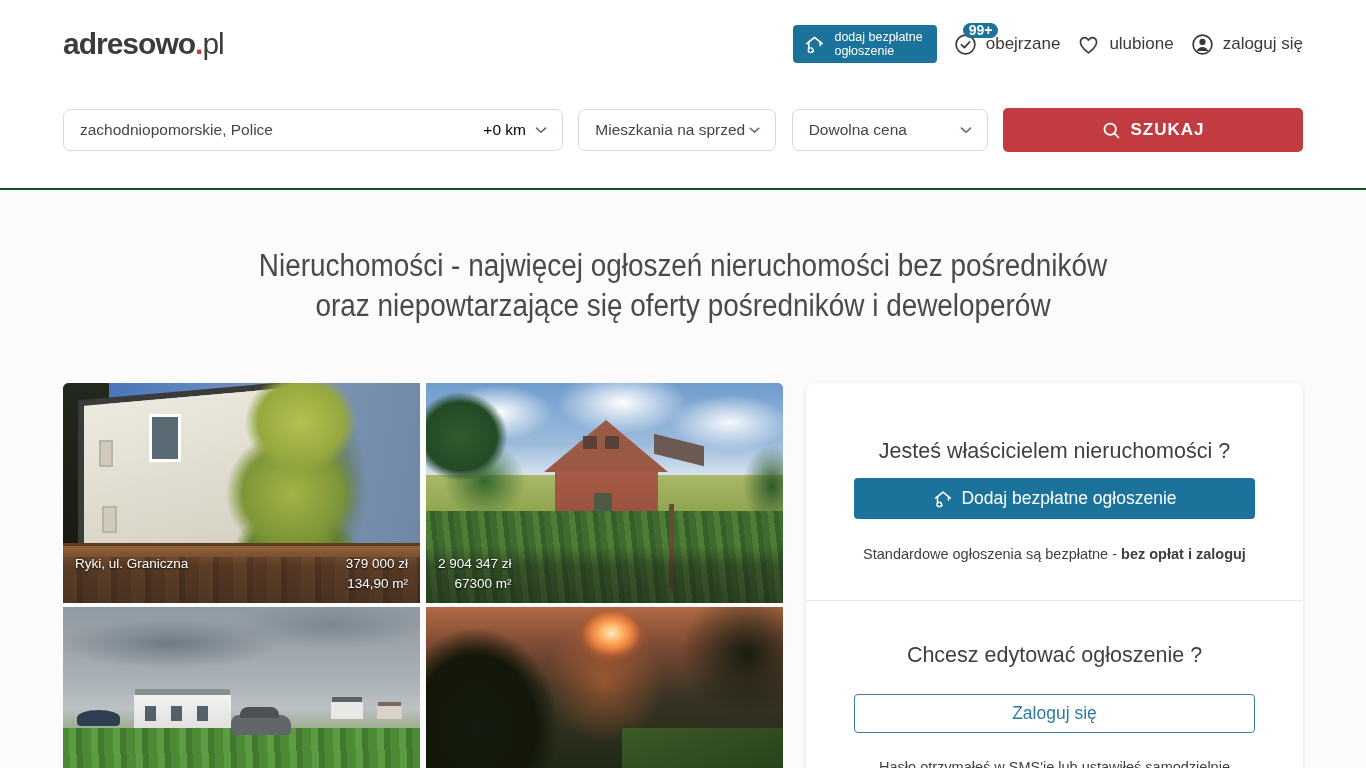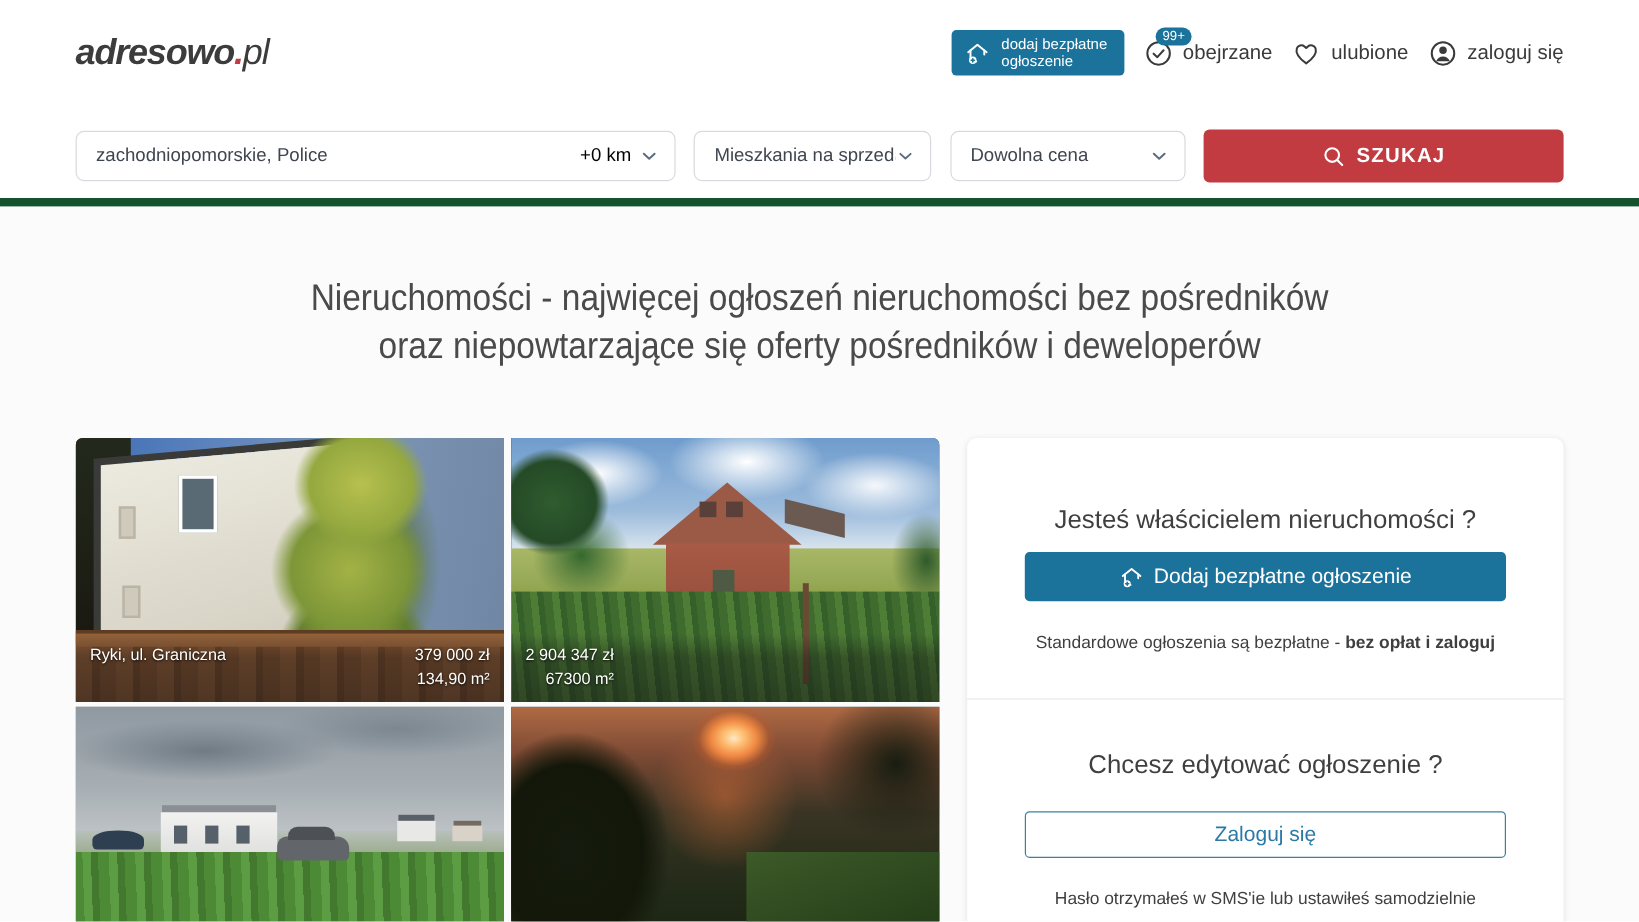"adresowo.pl" .logo { font-style: italic -> none }
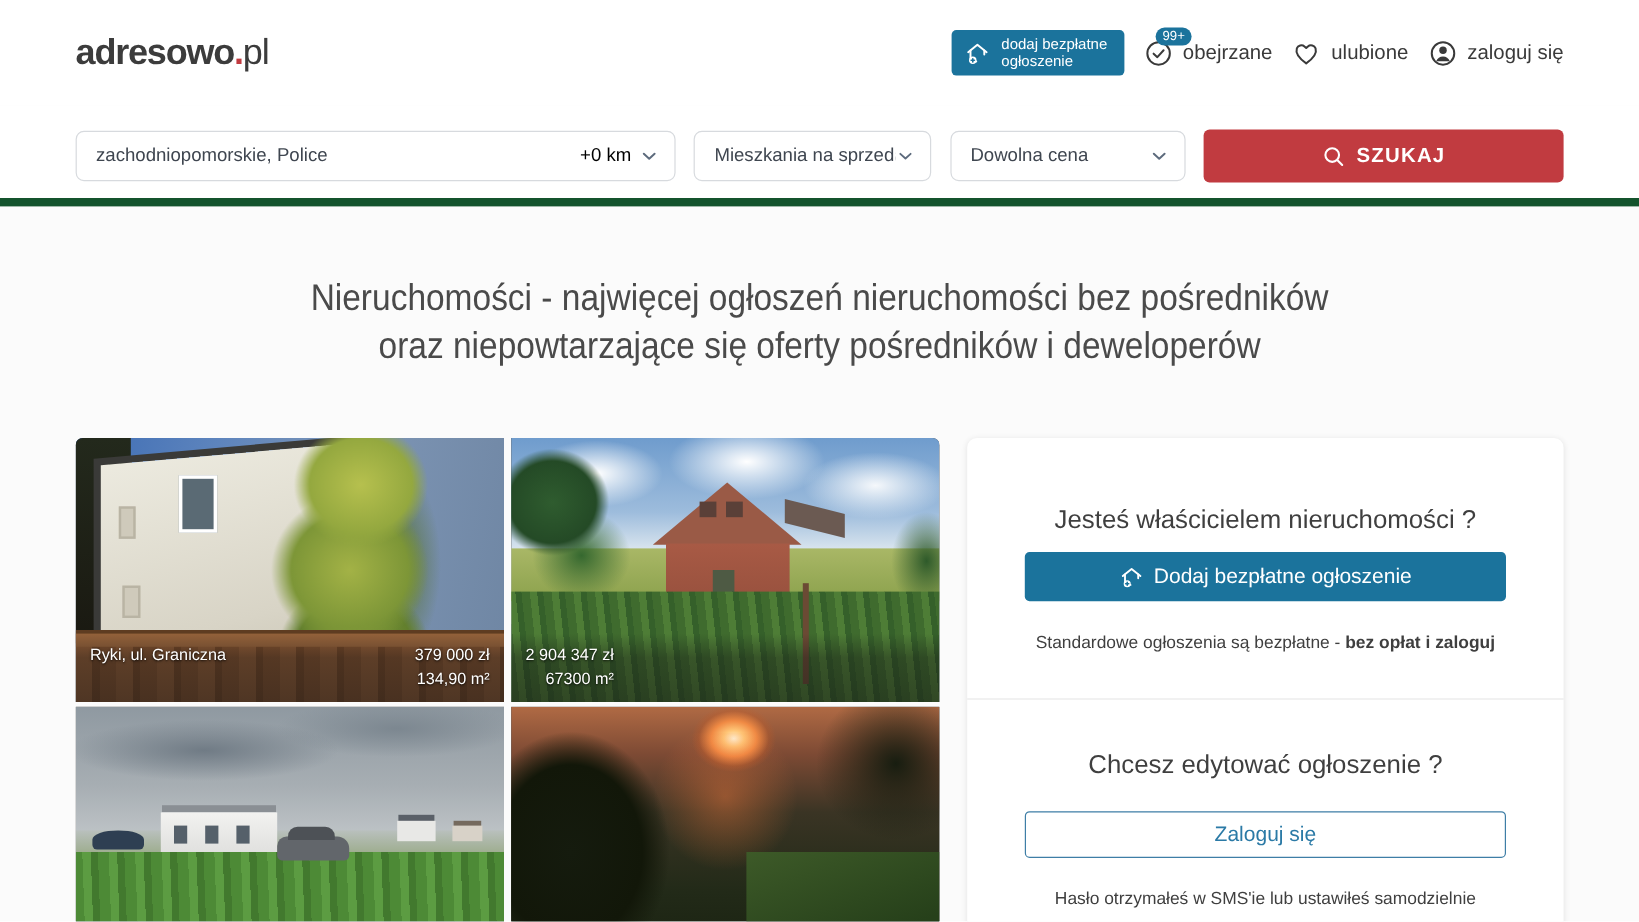"99+" .badge { font-size: 11px -> 14px; font-weight: 400 -> 700 }
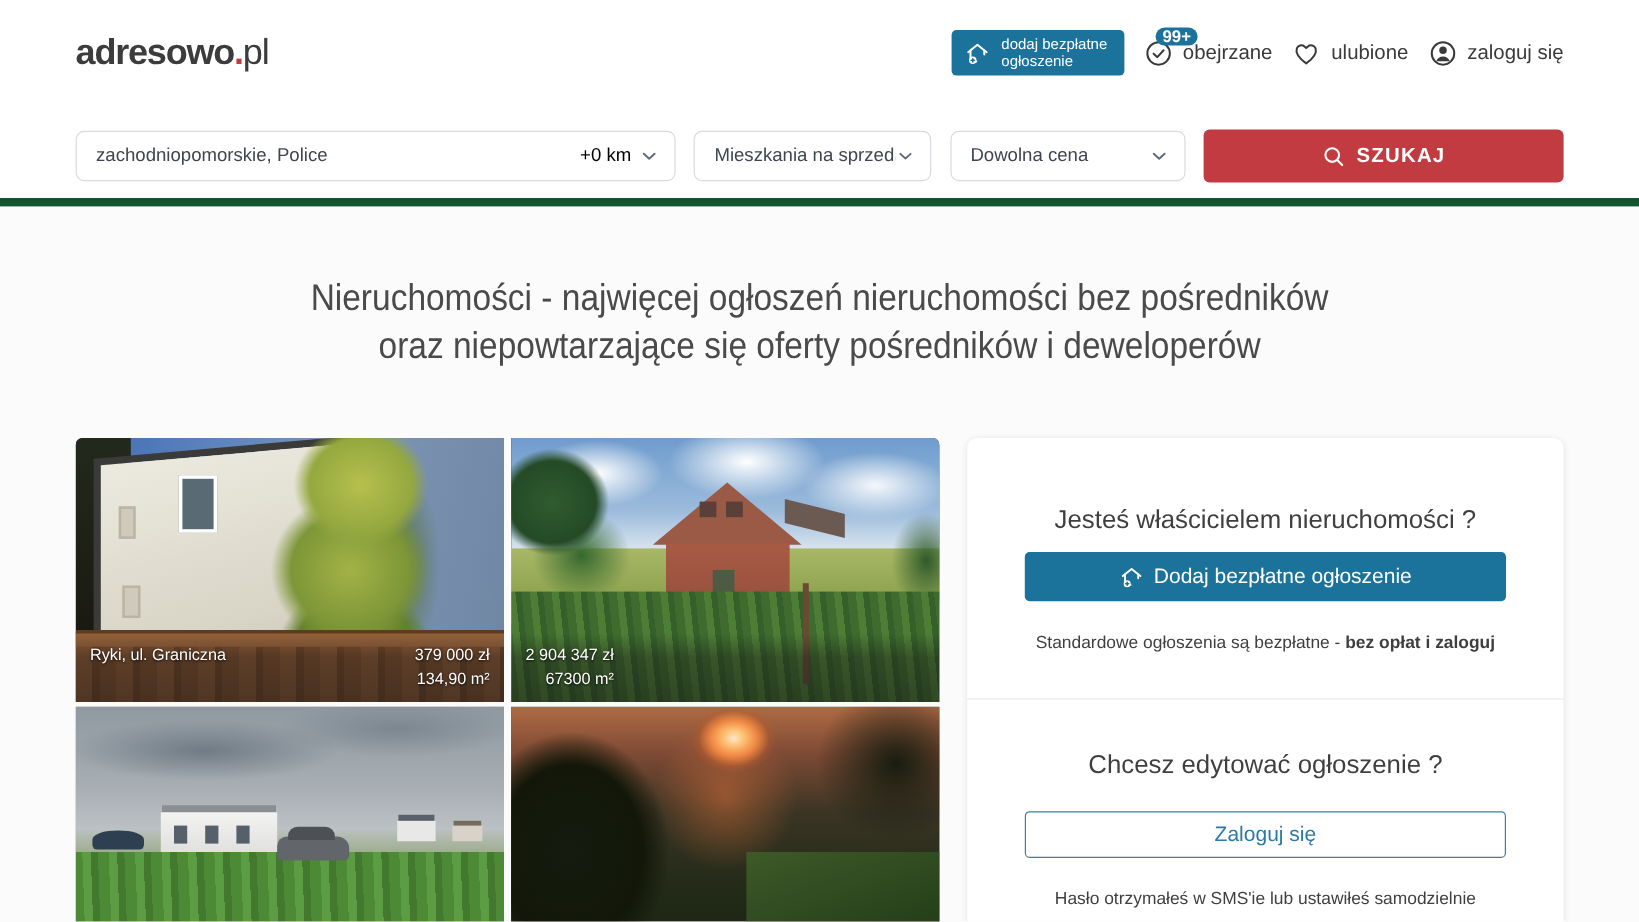"zachodniopomorskie, Police" .search-row { border-bottom: 7px solid #14532d -> 2px solid #14532d; padding: 20px 63px 13px 63px -> 20px 63px 36px 63px }
